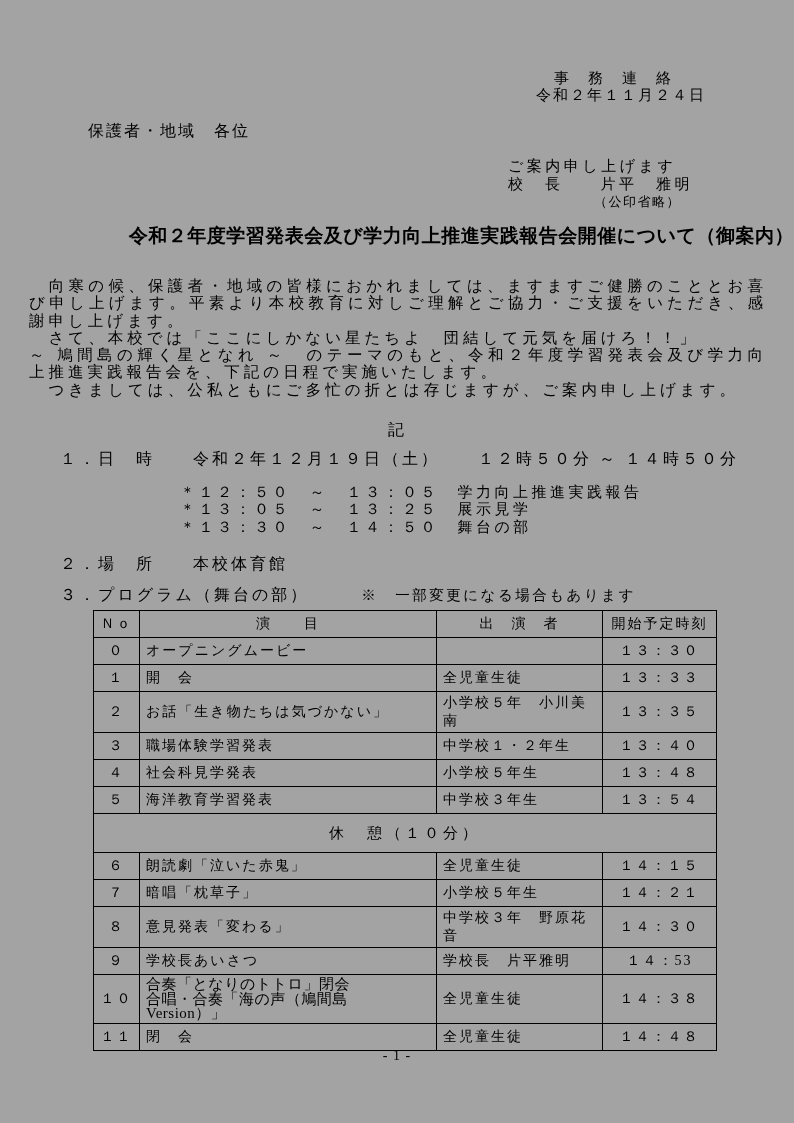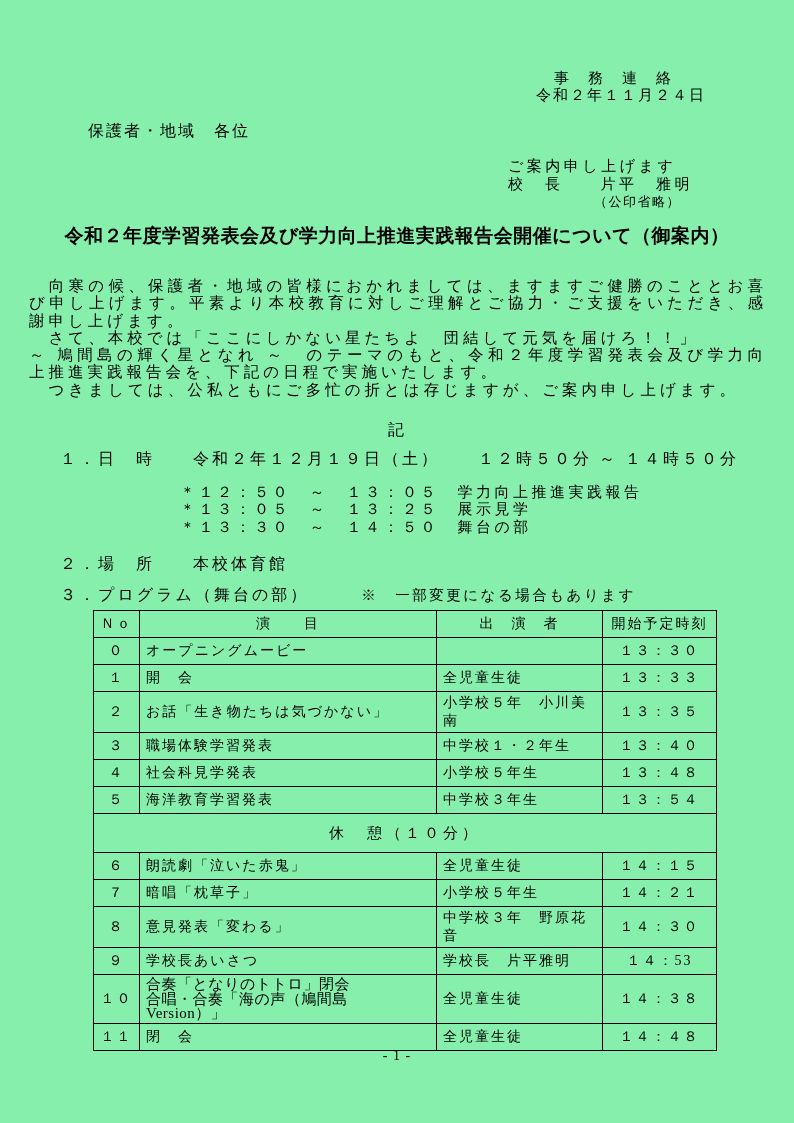"事 務 連 絡" .page { background: #86efac -> #a3a3a3 }
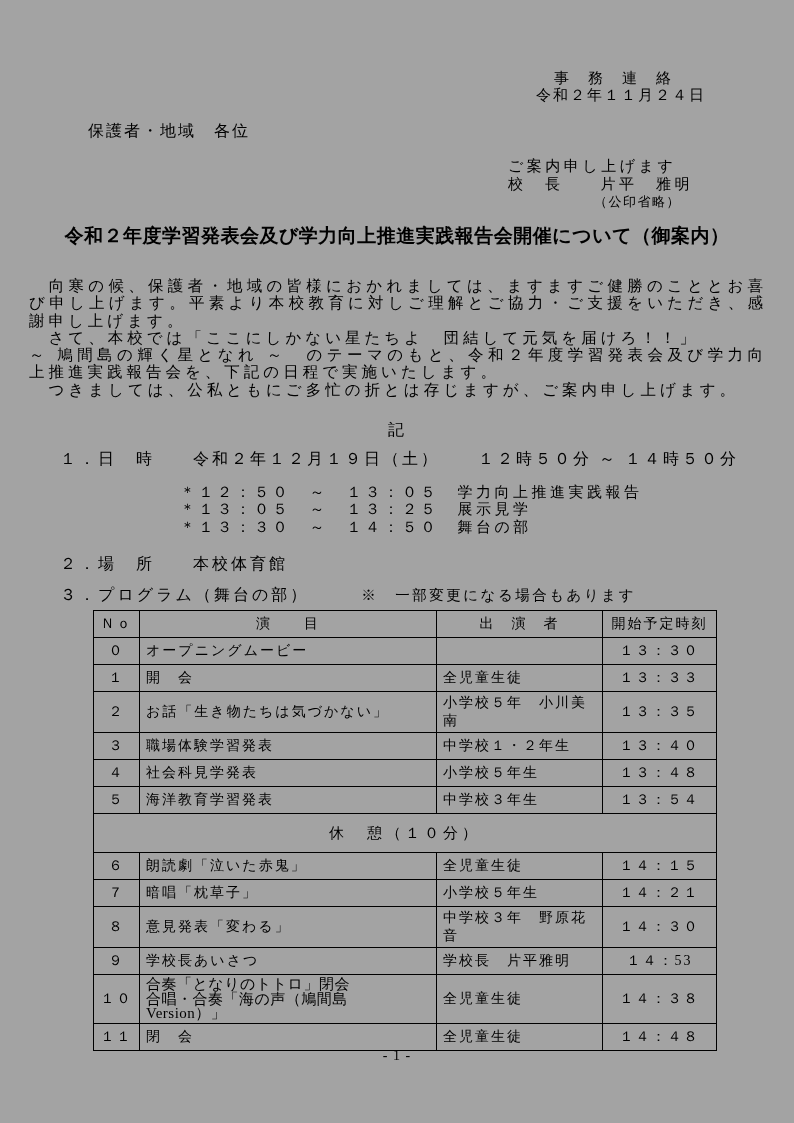"令和２年度学習発表会及び学力向上推進実践報告会開催について（御案内）" .doc-title { text-align: center -> right }
